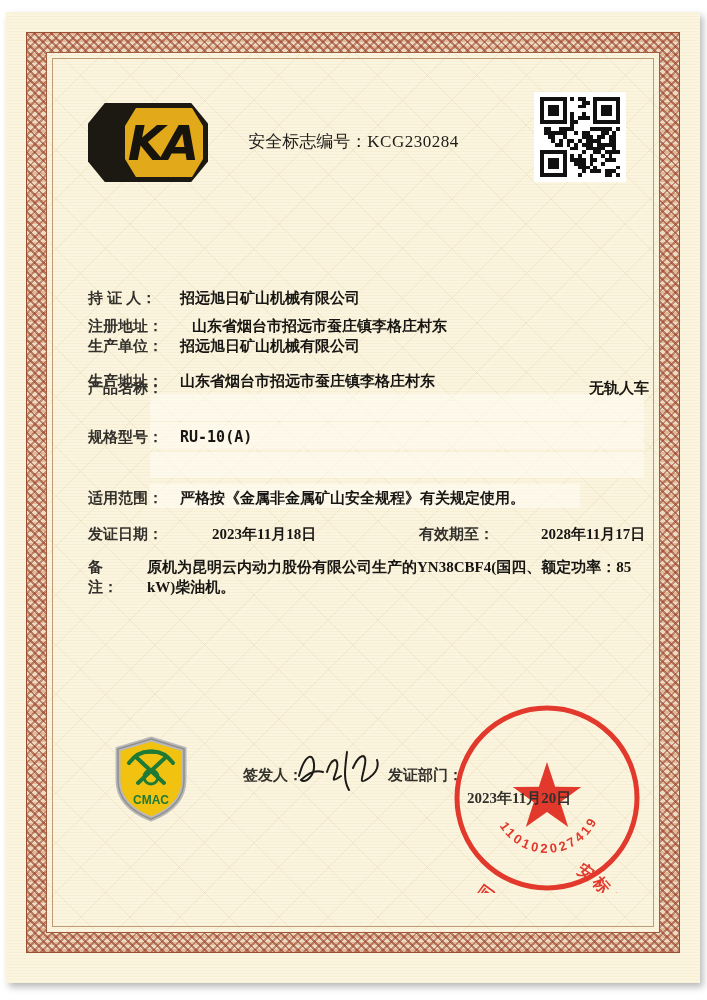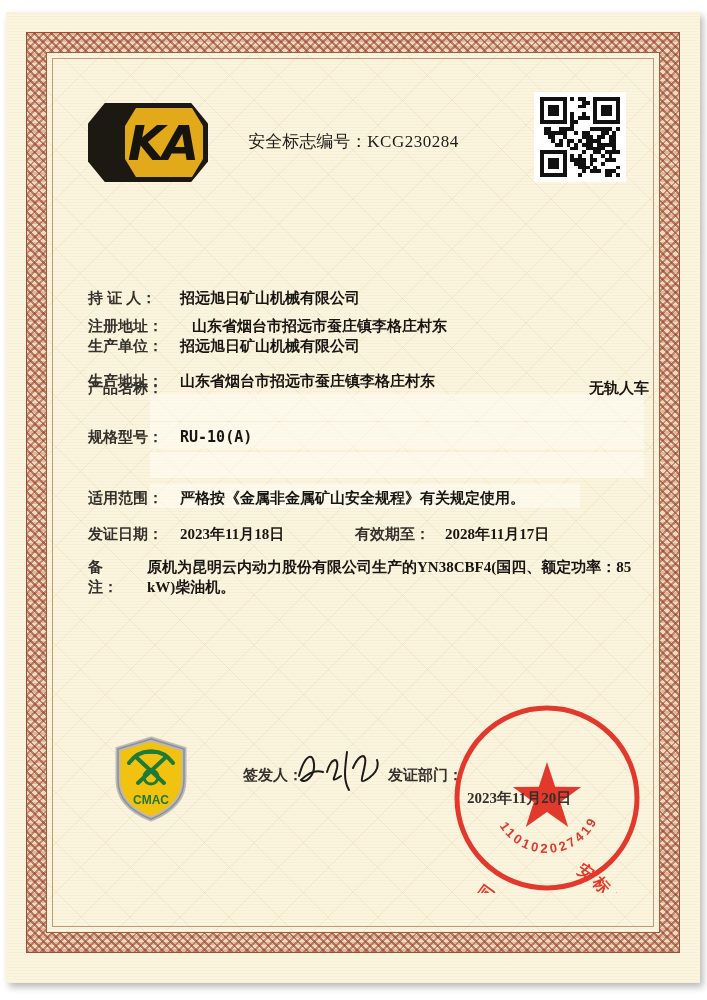"发证日期：" div.row { gap: none -> 32px }
